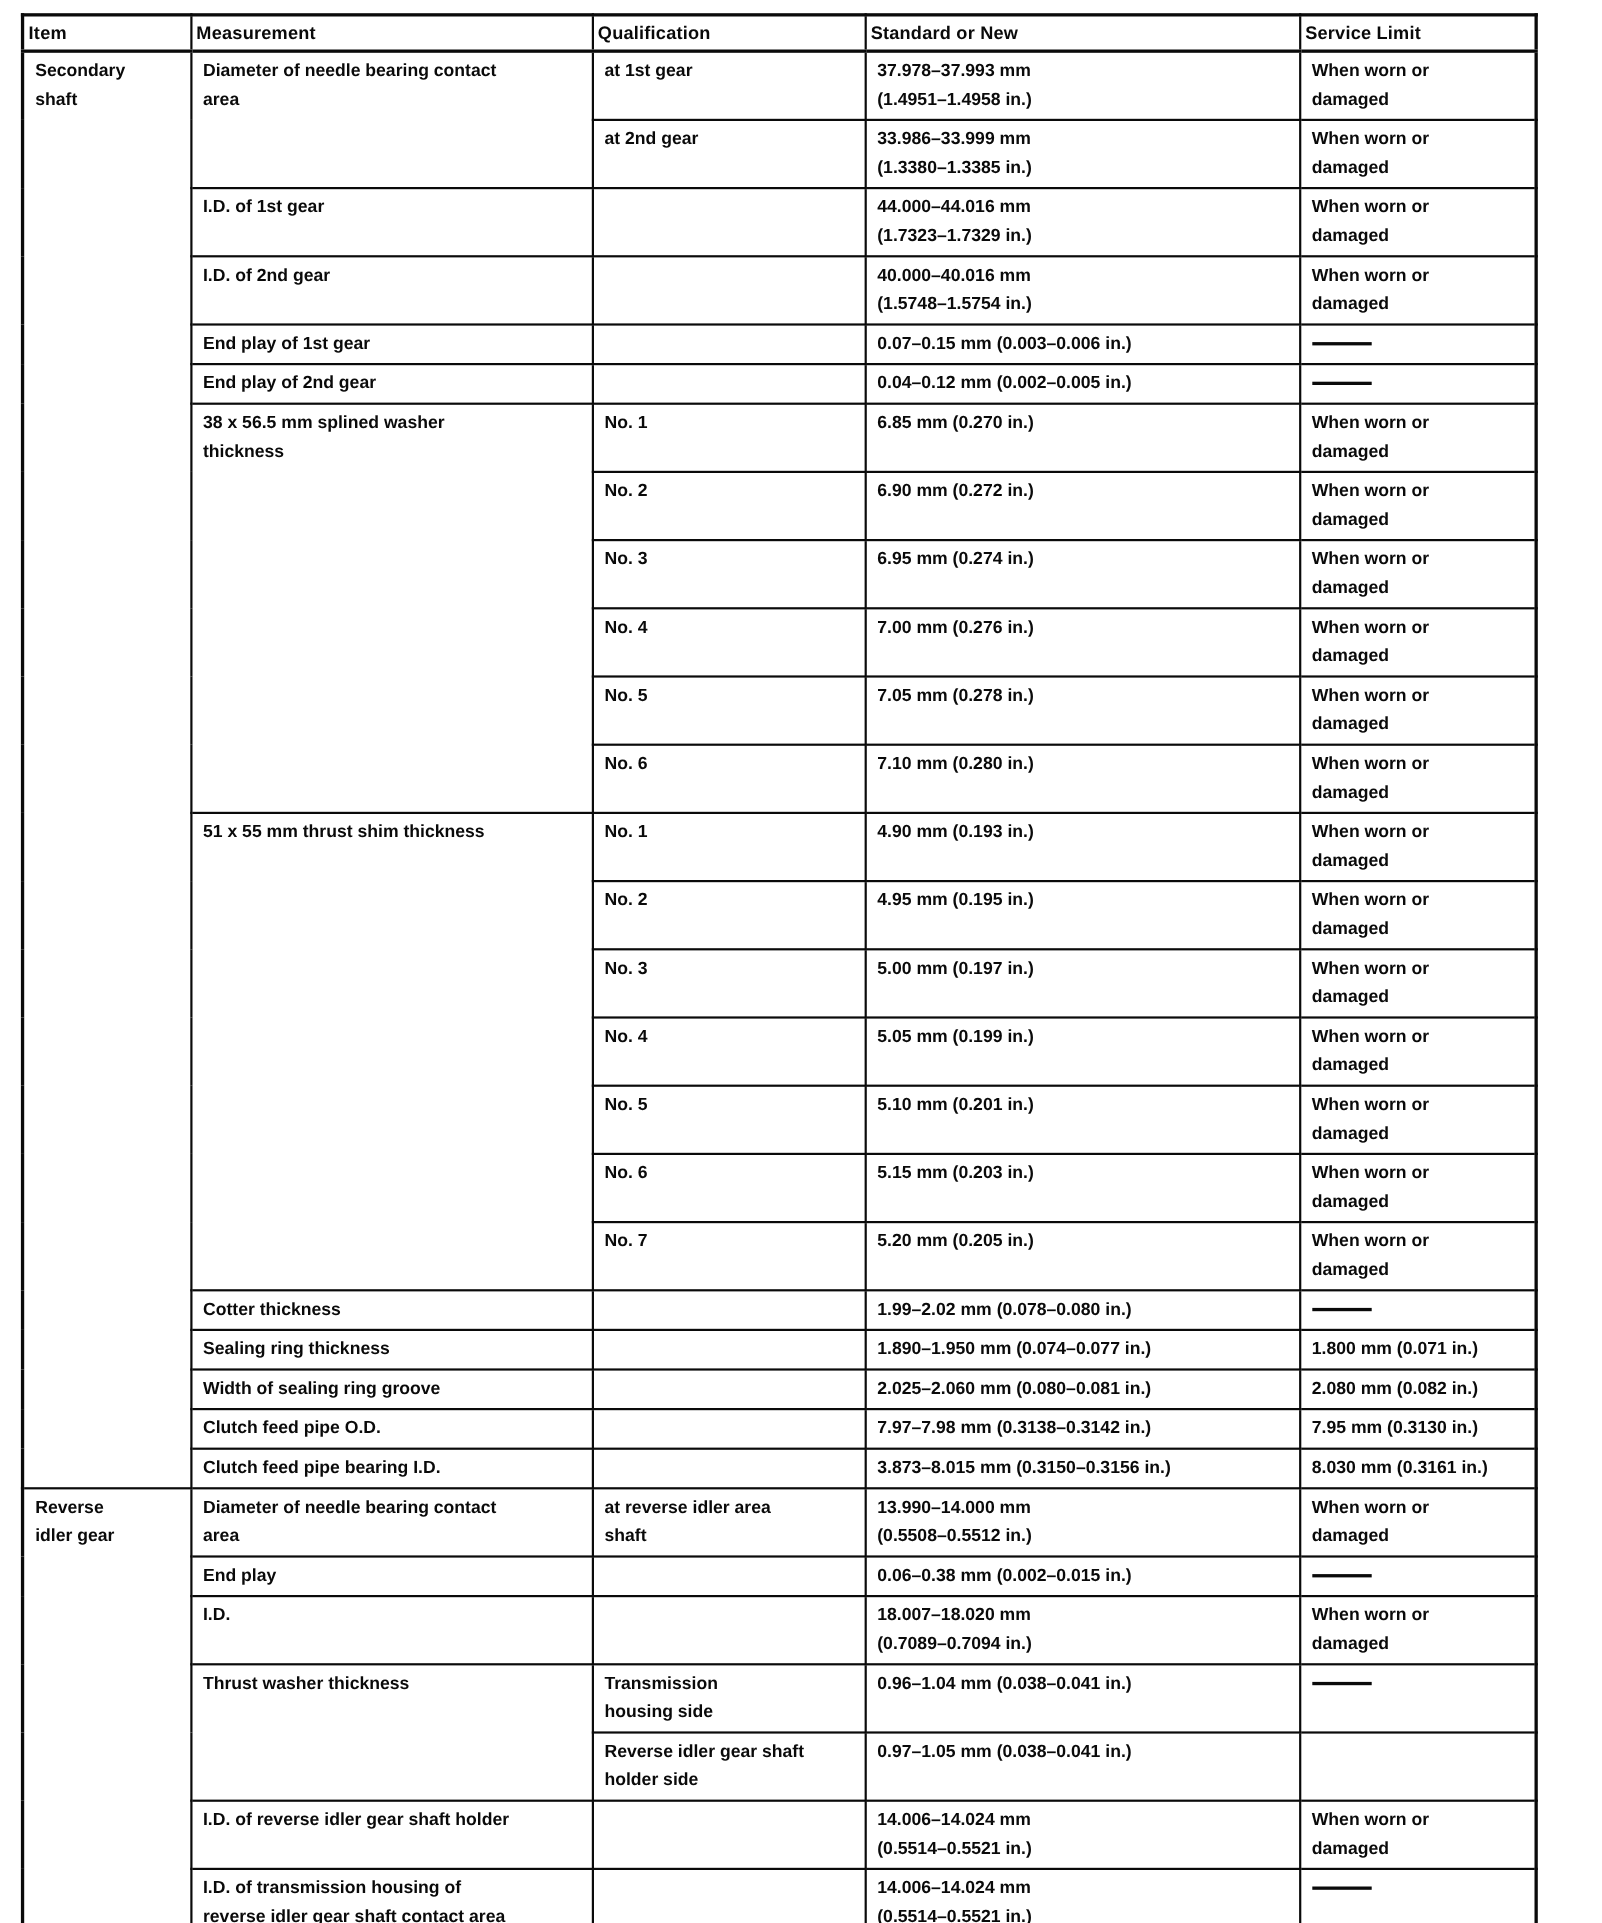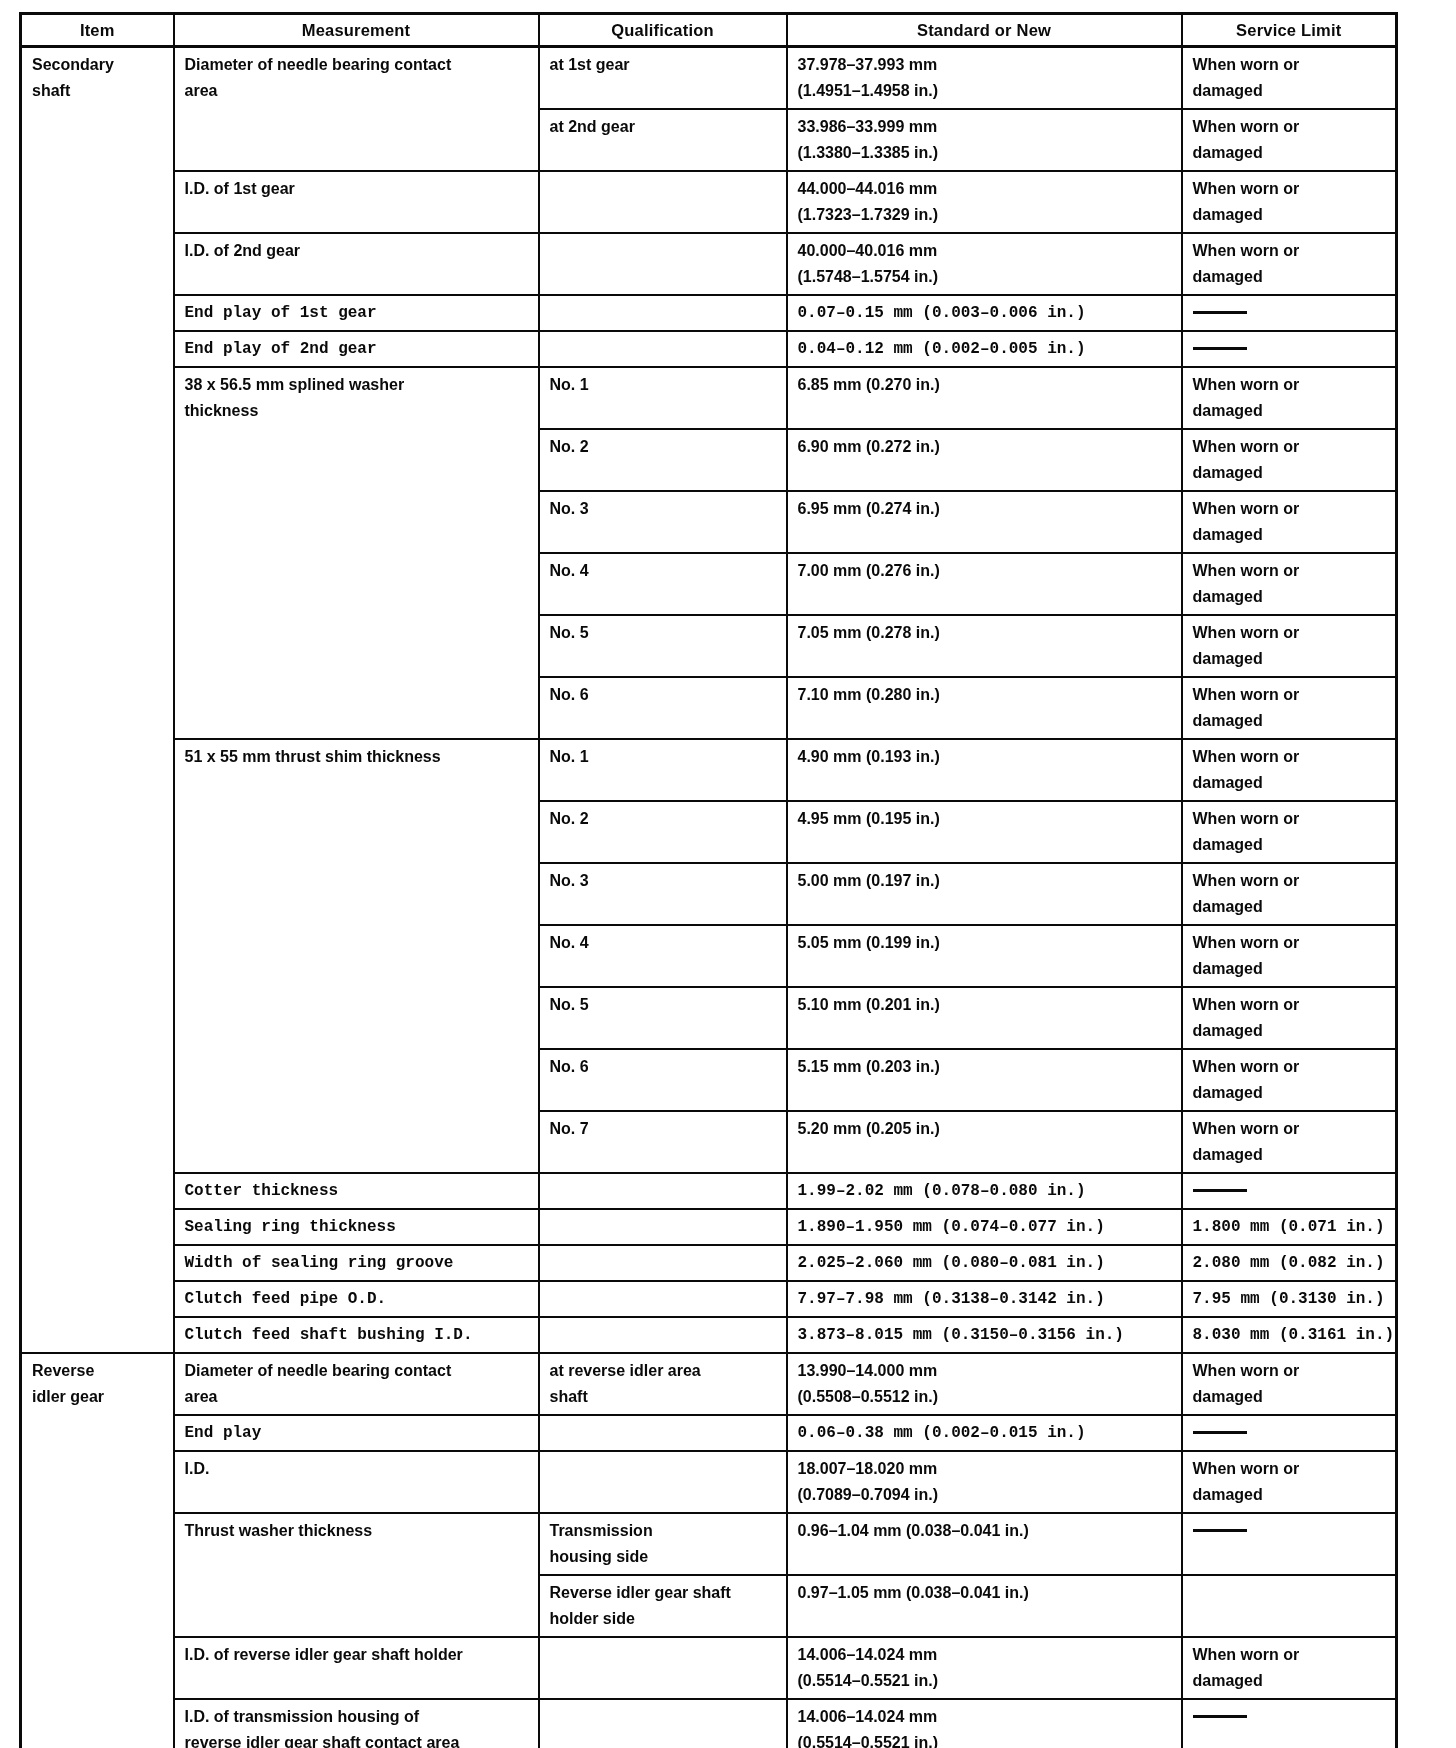"Item" table.spec-table thead th { text-align: center -> left }
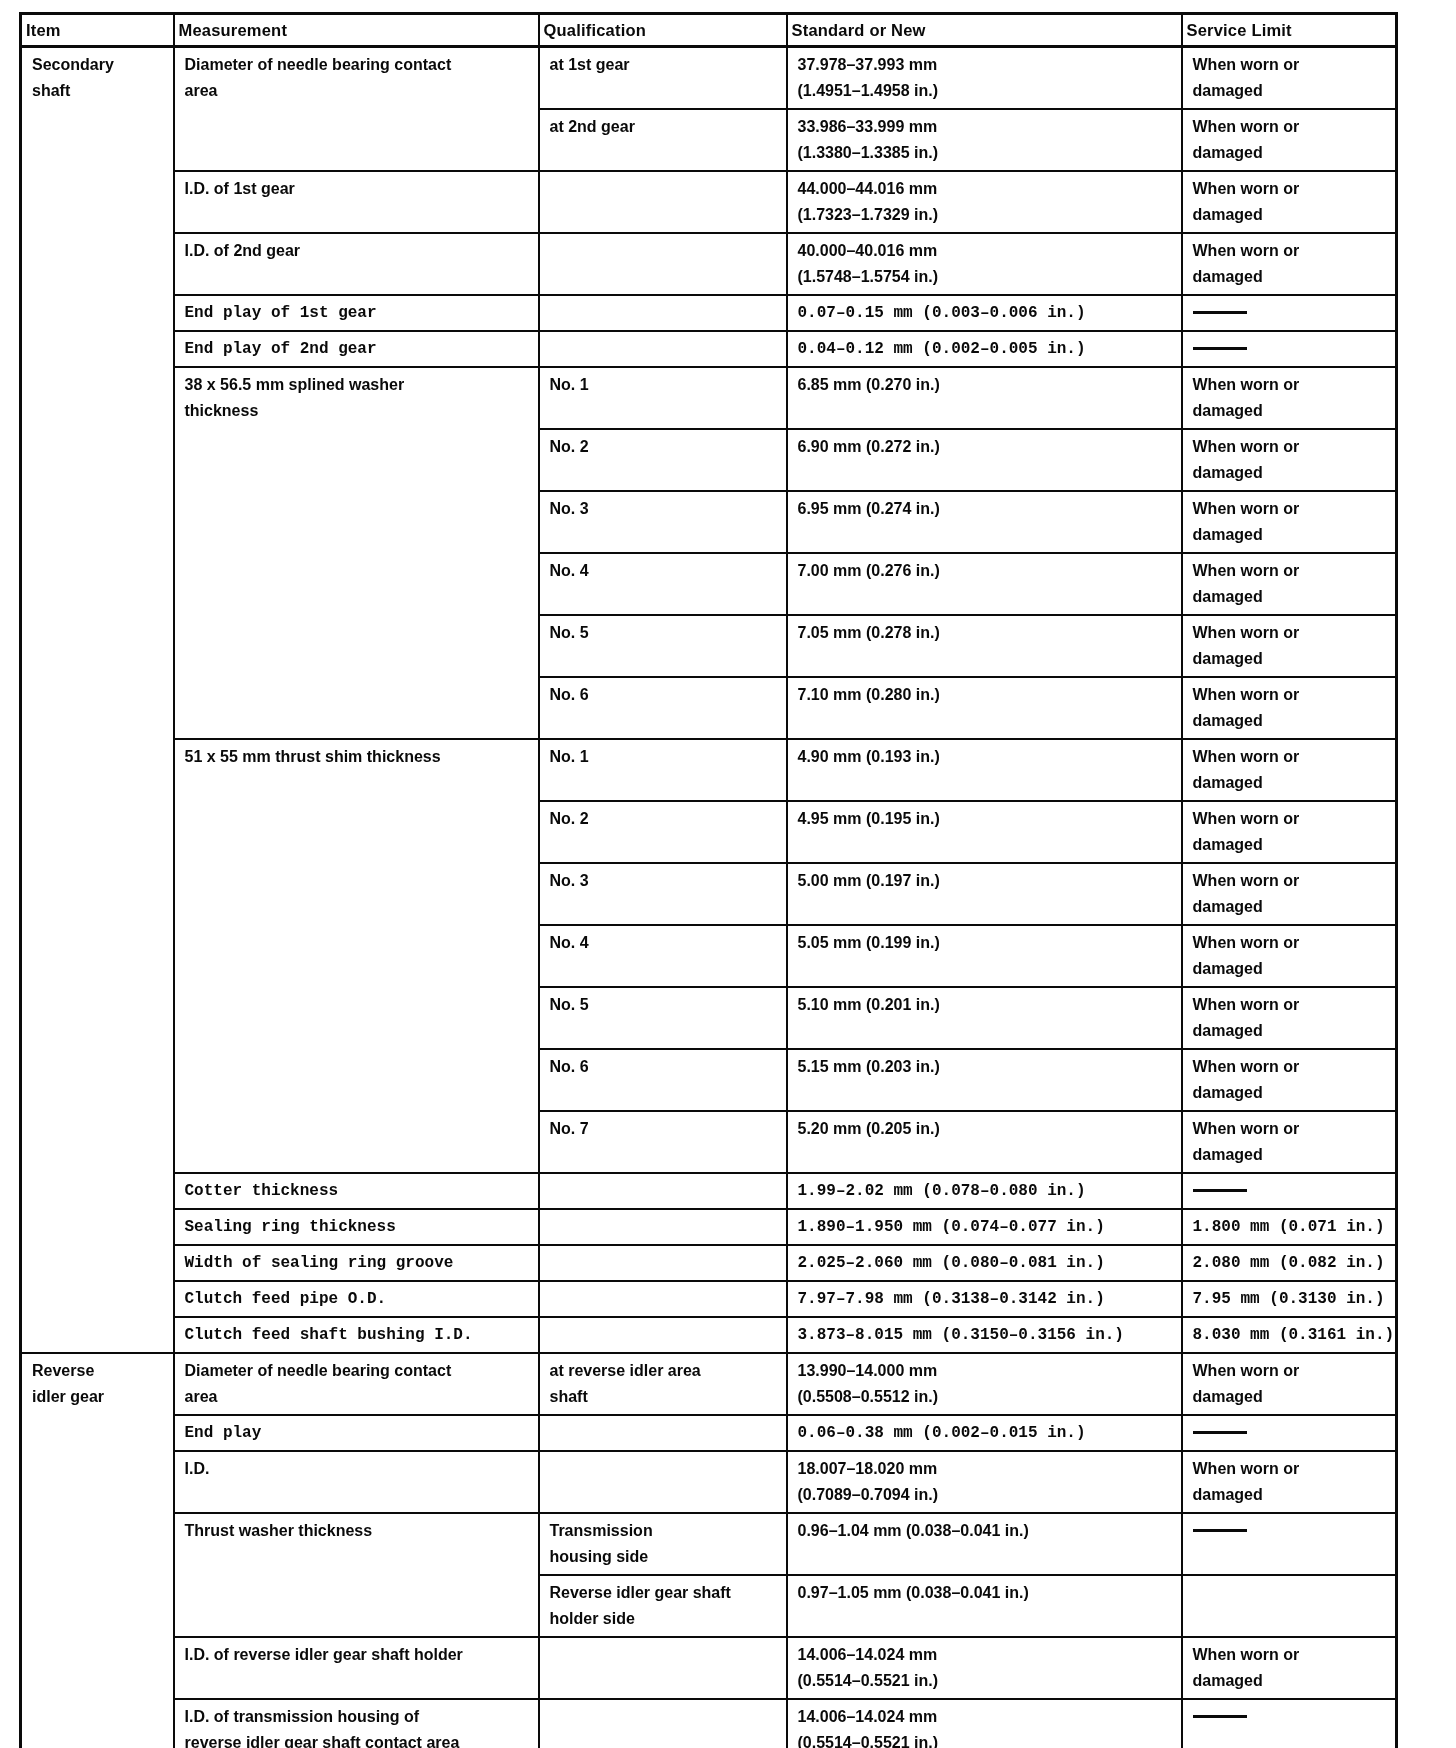"End play of 1st gear" tr.row-short { font-family: Liberation Mono, monospace -> none }
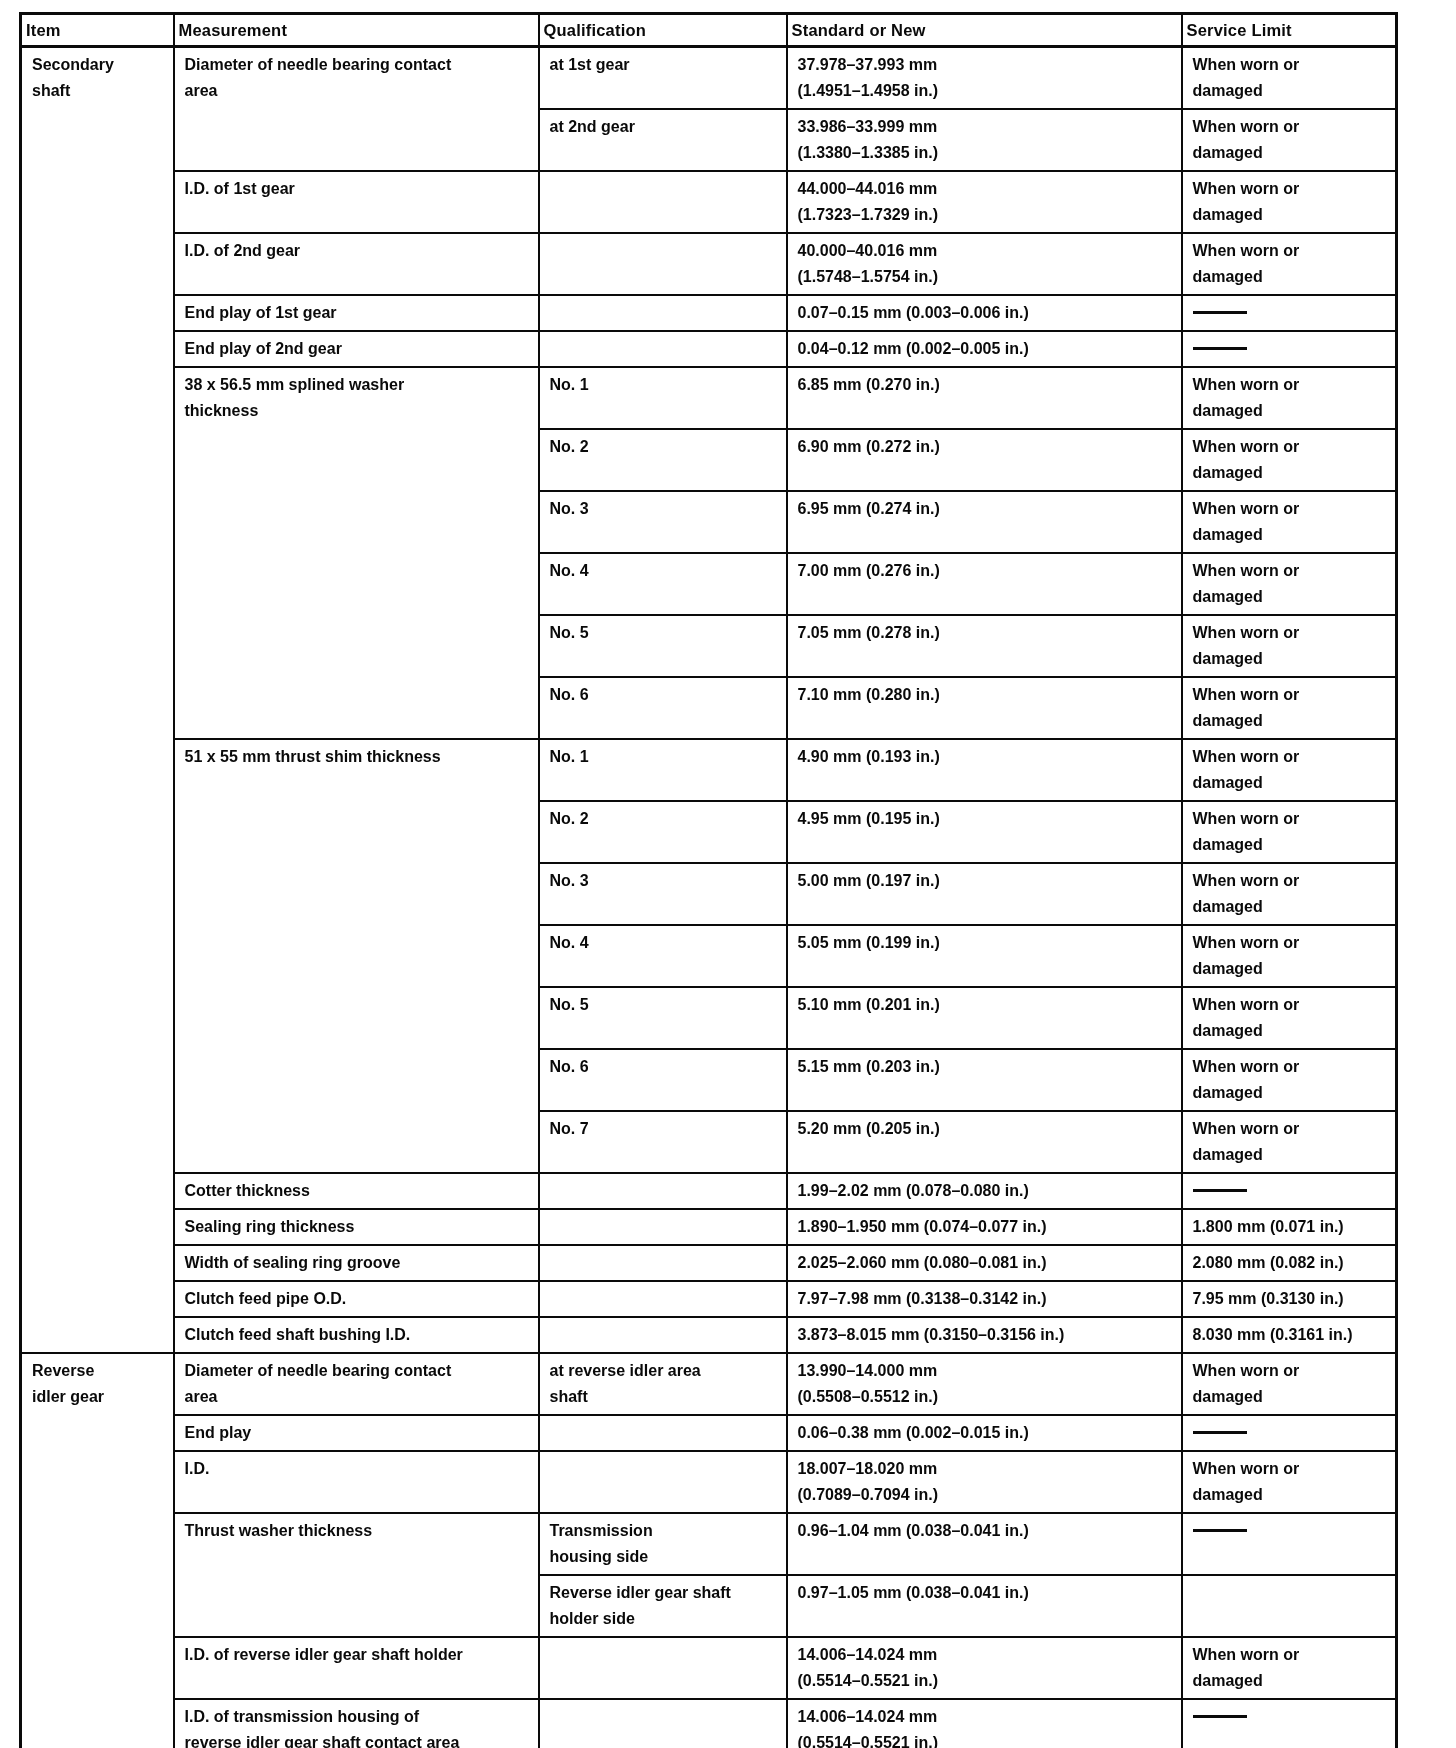"Clutch feed shaft bushing I.D." div.ln { text: shaft bushing -> pipe bearing }
